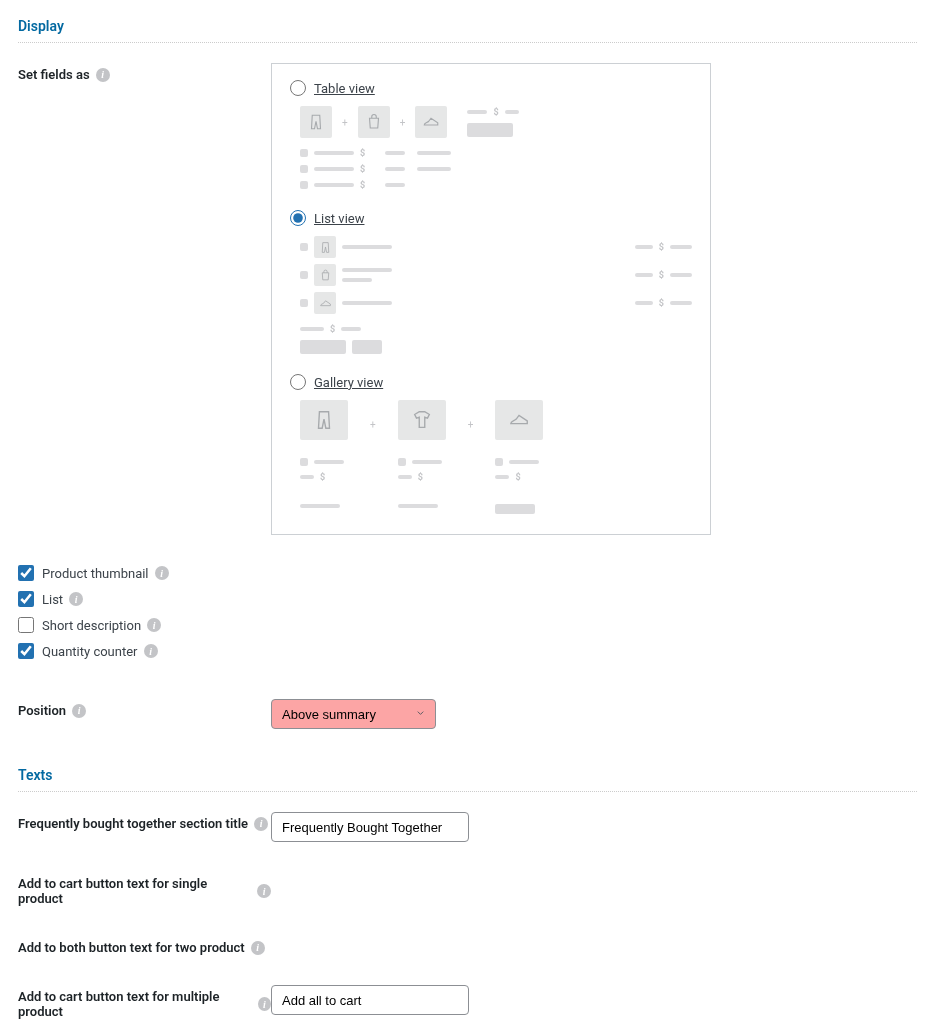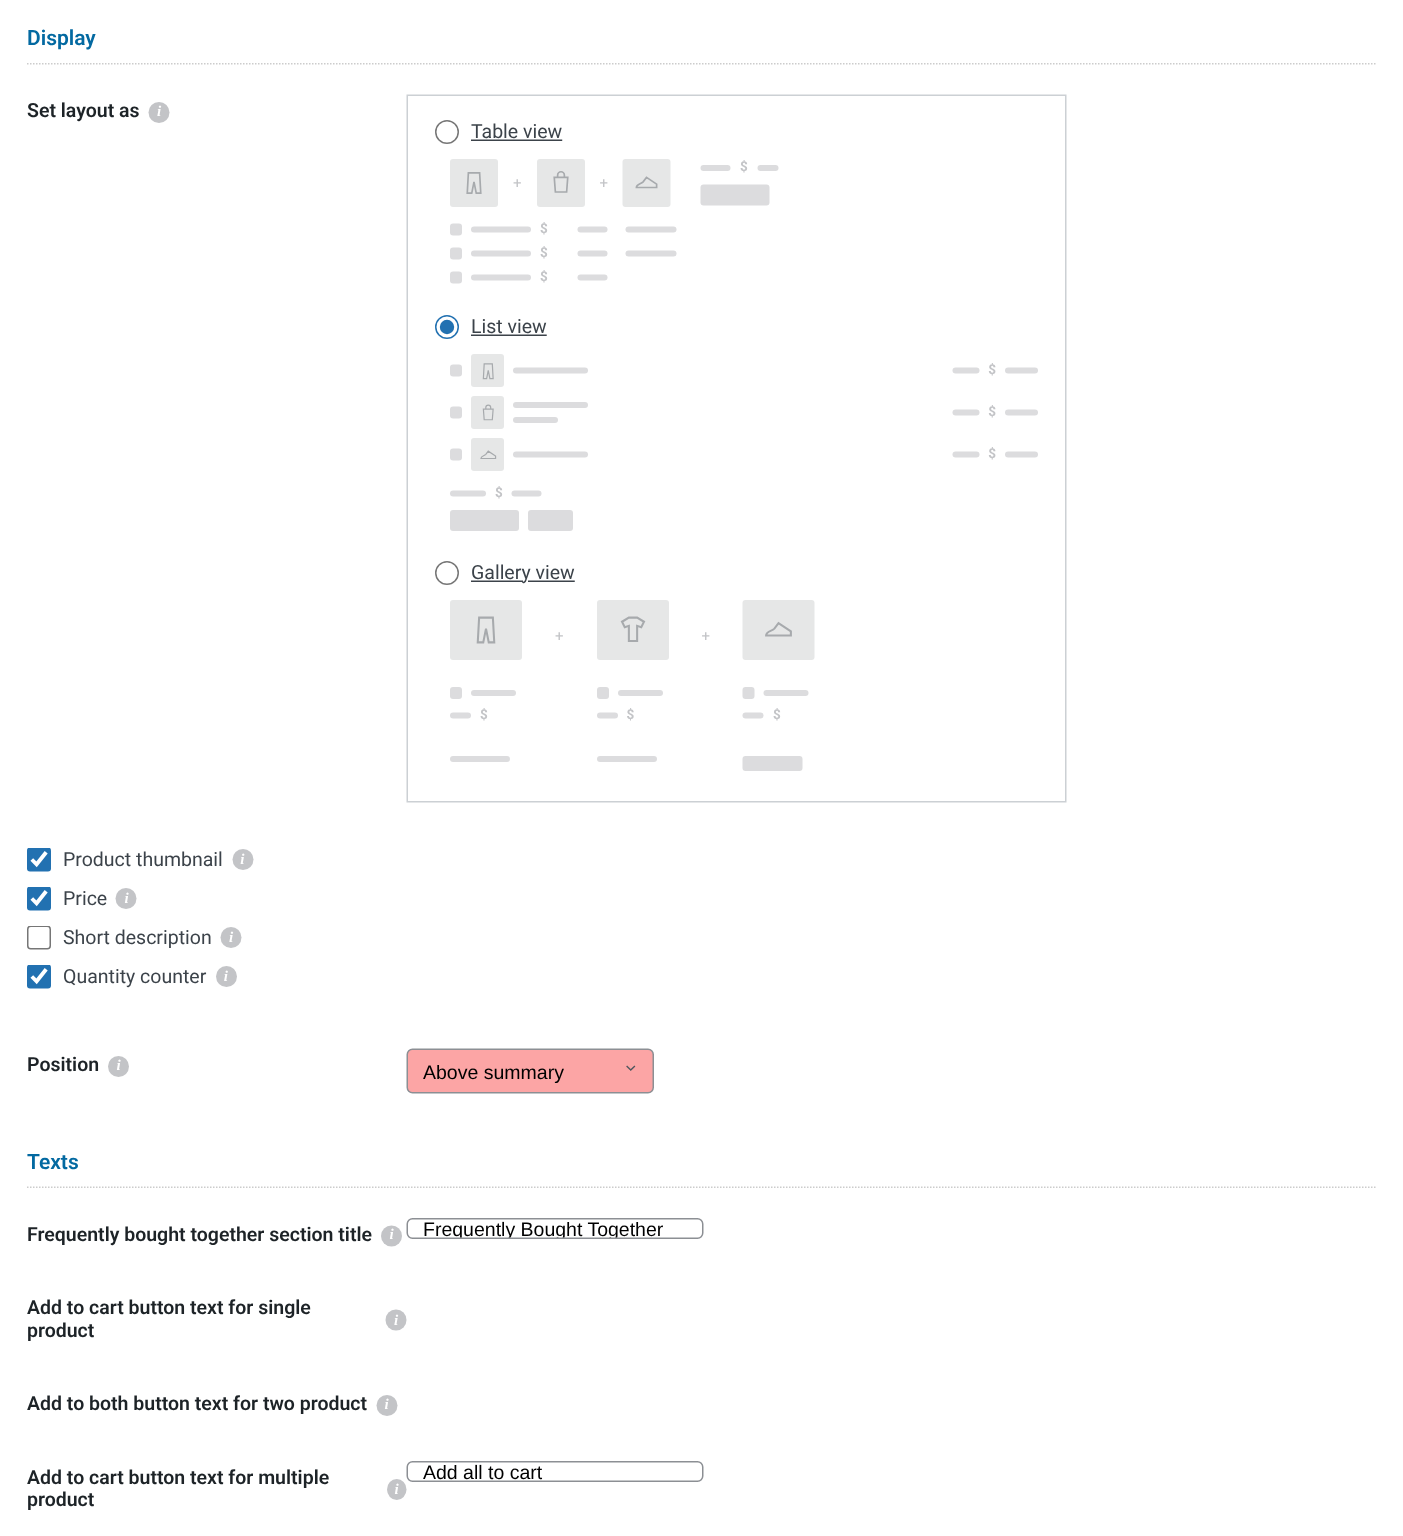"Set layout as" span { text: layout -> fields }
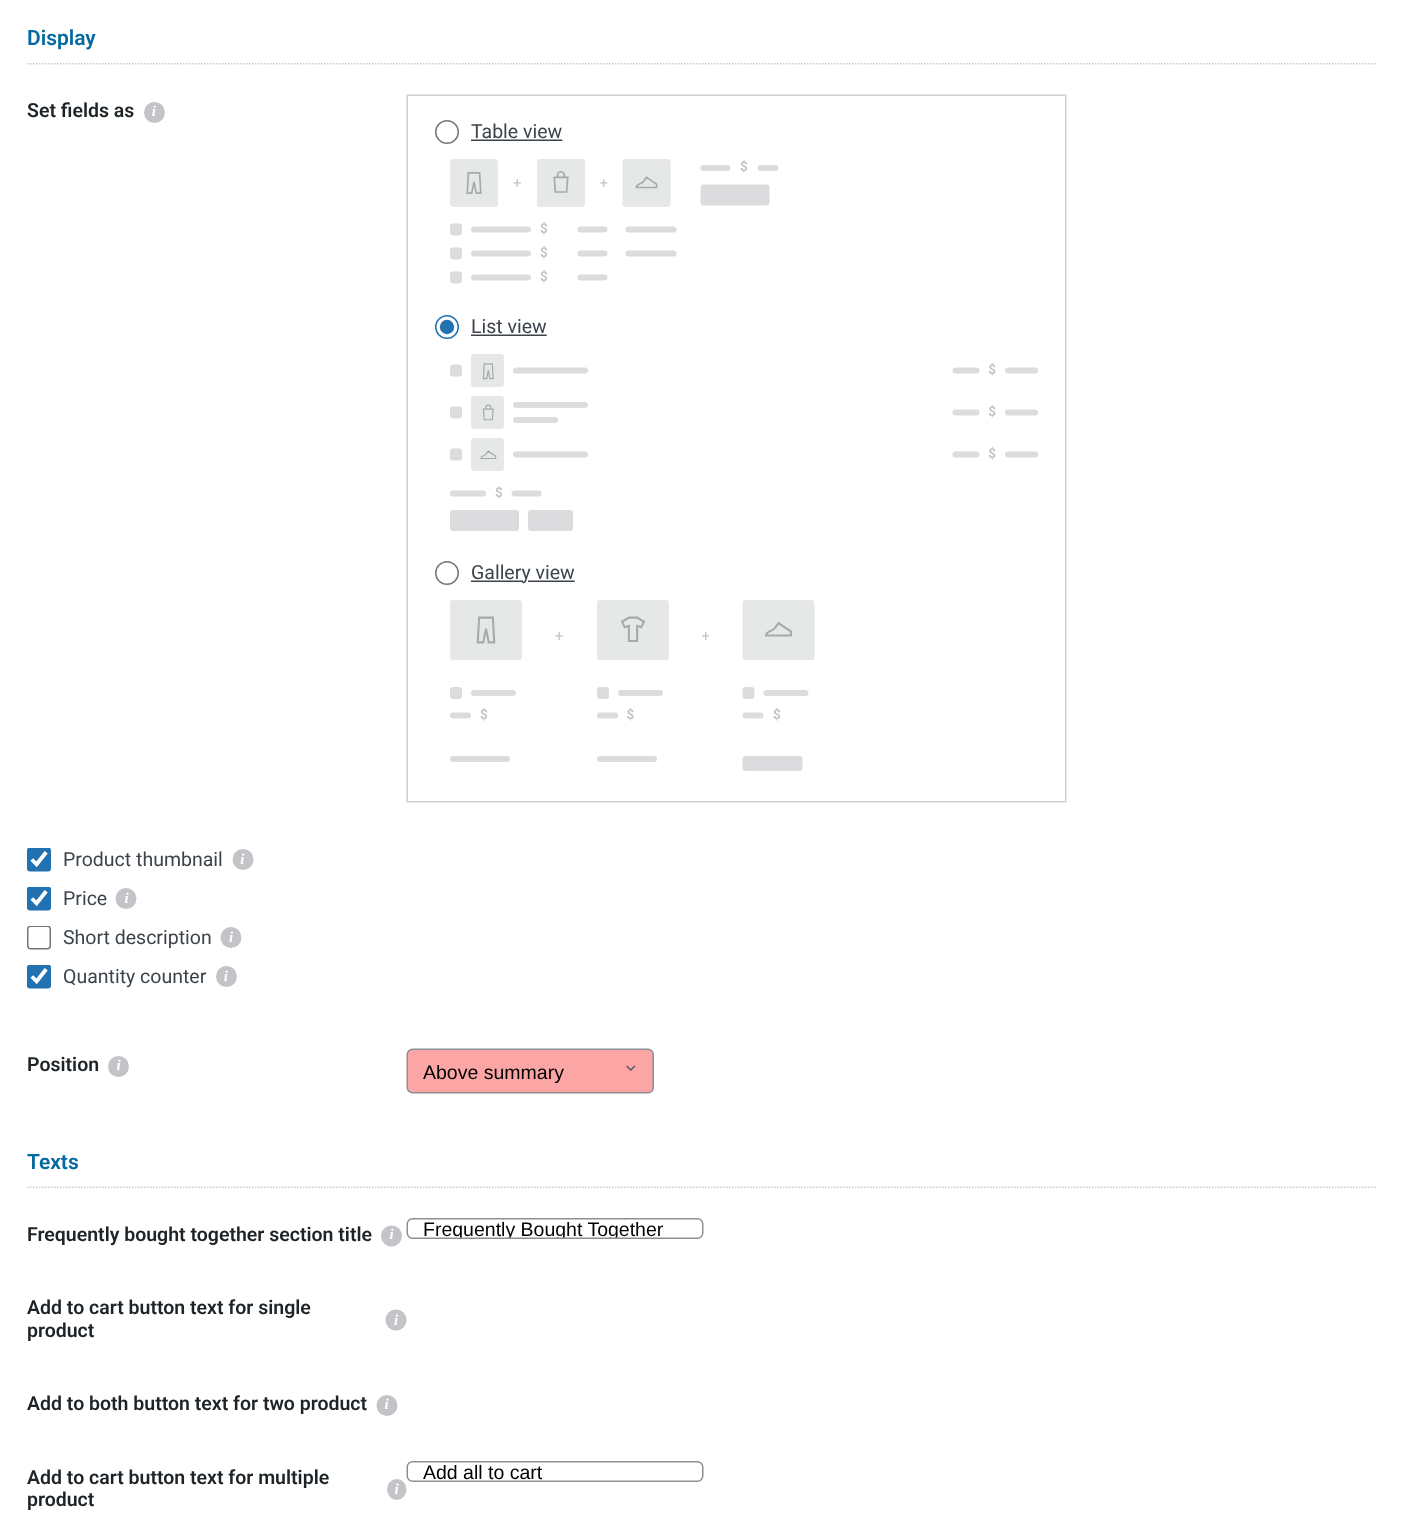"Price" span { text: Price -> List }
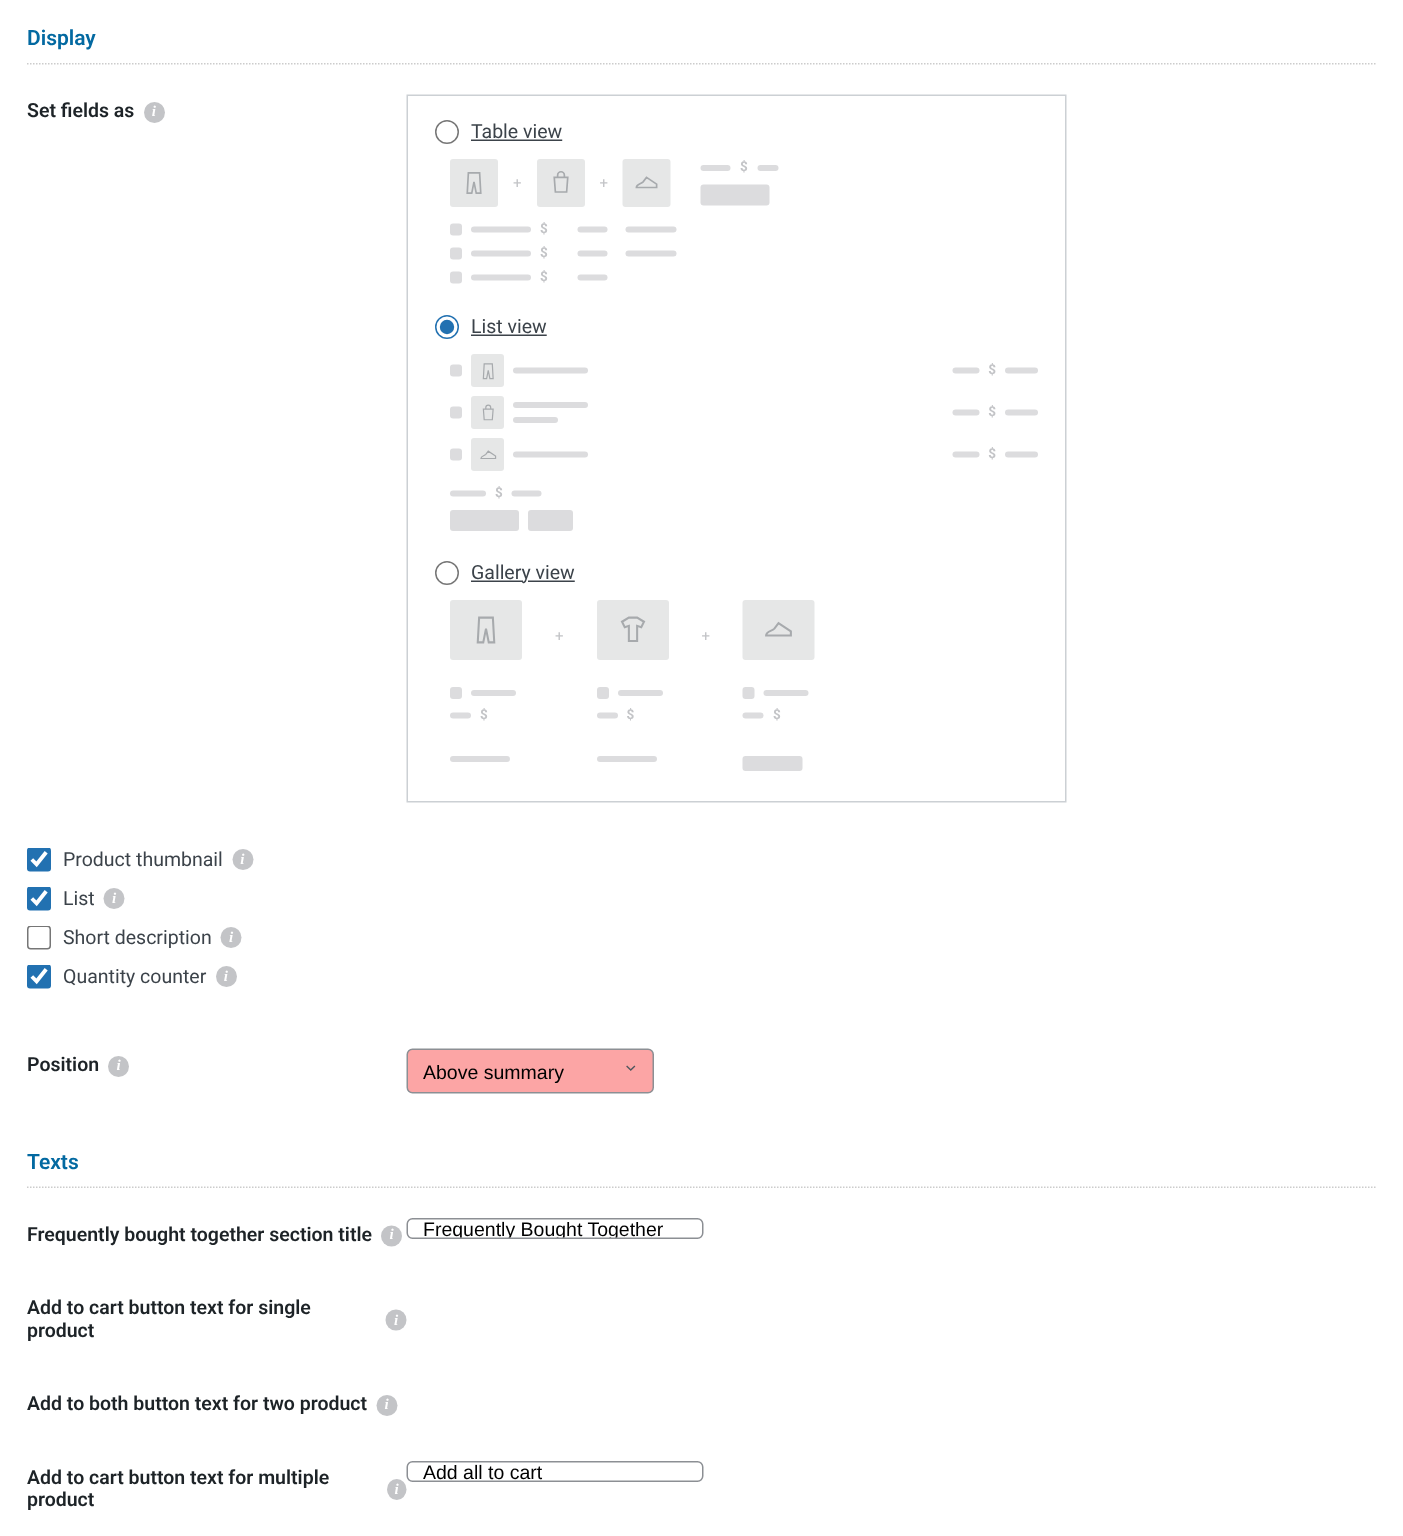"Frequently Bought Together" .text-input { height: 14px -> 30px }
